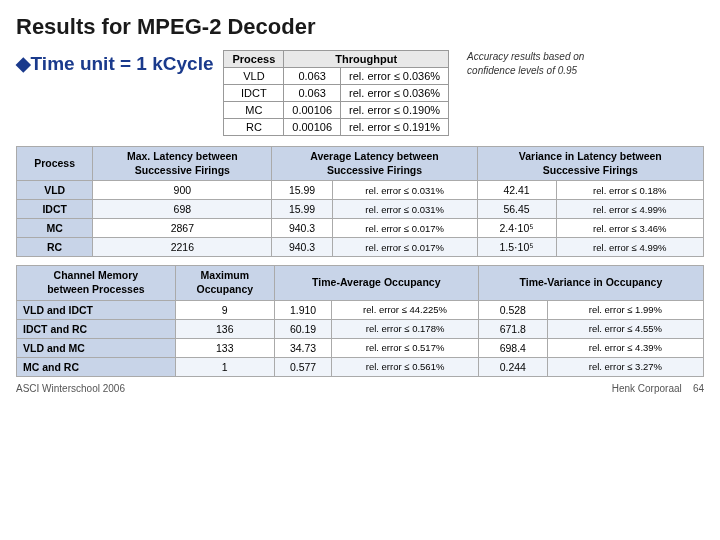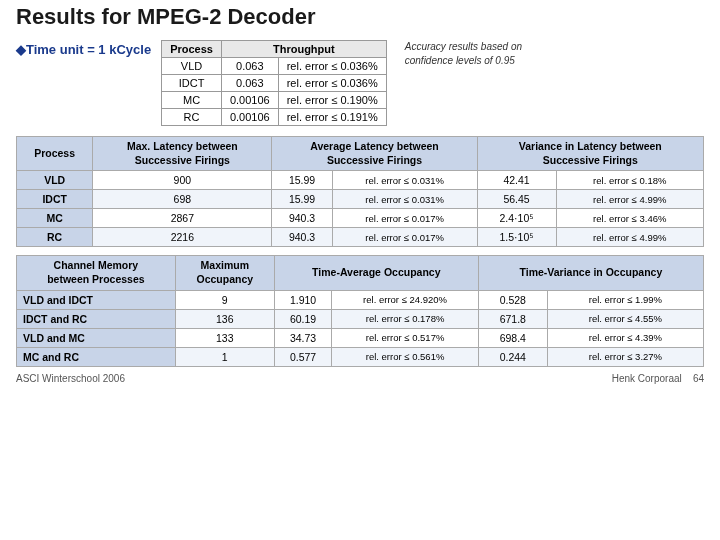"Results for MPEG-2 Decoder" .page { padding: 4px 16px 8px 16px -> 14px 16px 8px 16px }
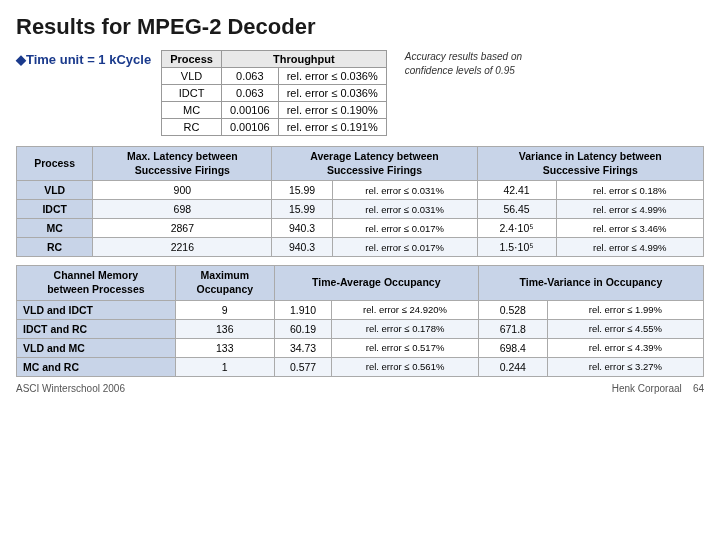"◆Time unit = 1 kCycle" .bullet-label { font-size: 13px -> 19px }
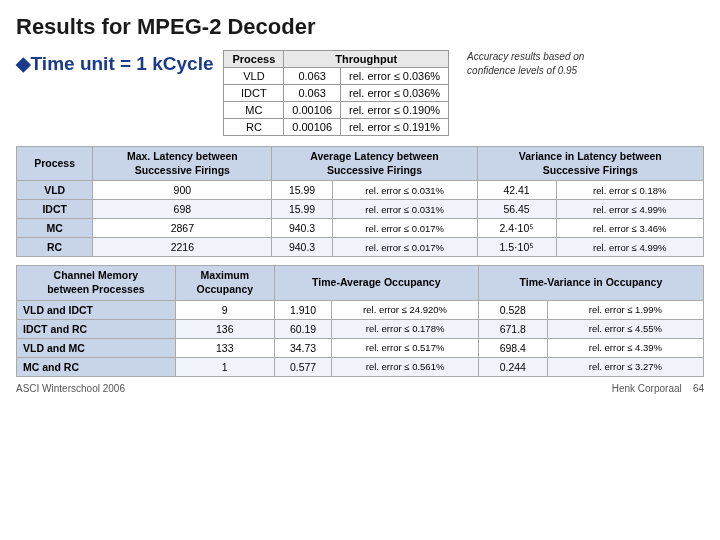"rel. error ≤ 24.920%" td.sub-cell { text: 24.920% -> 44.225% }
